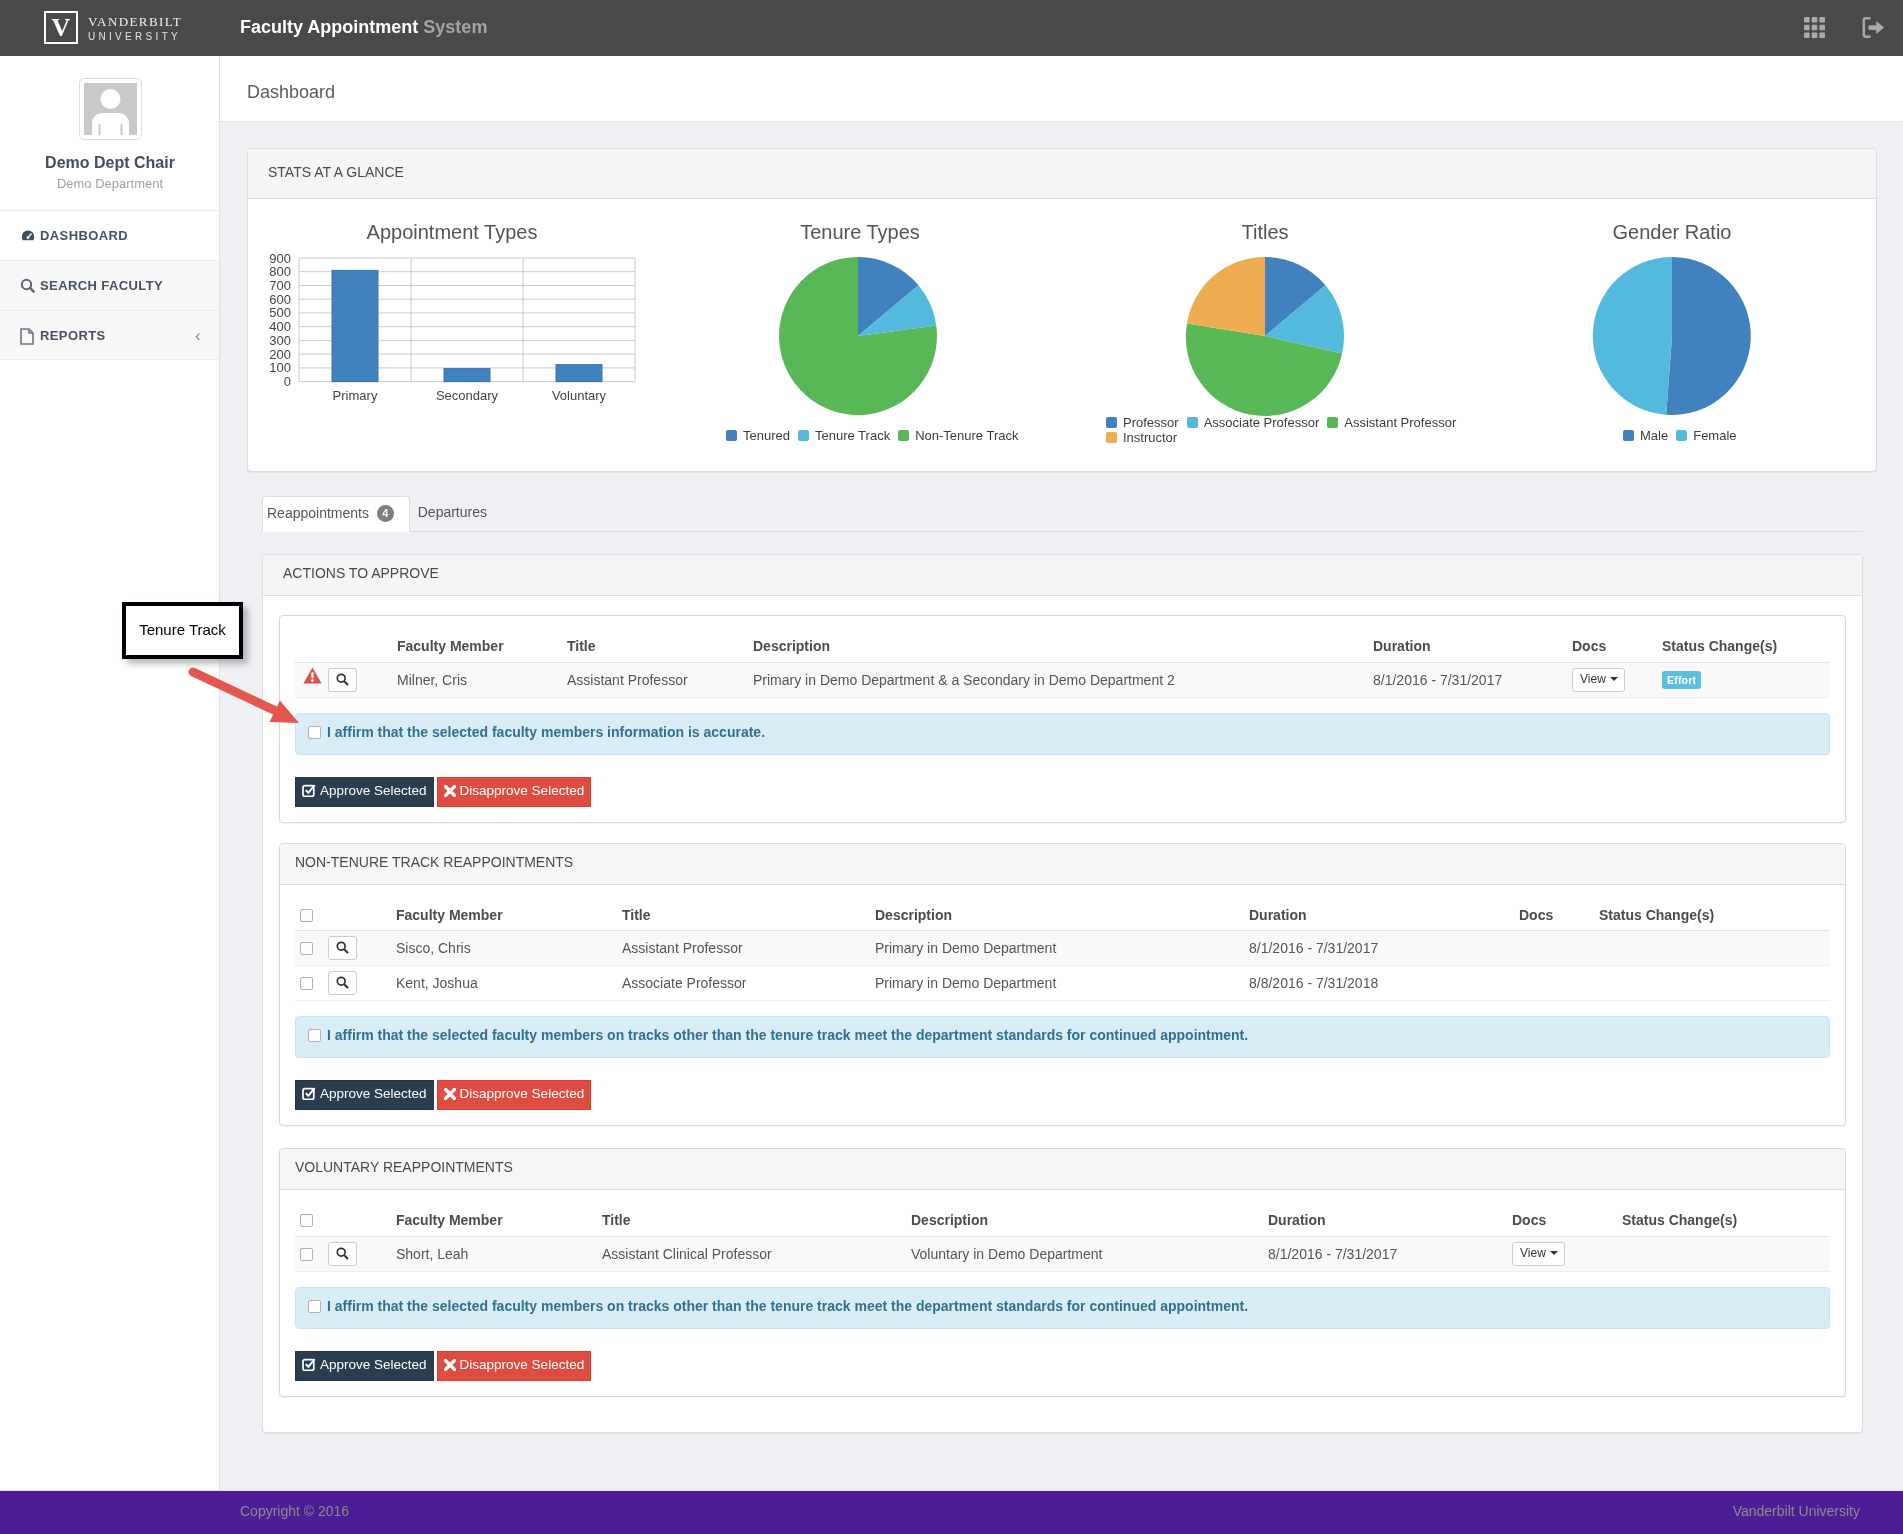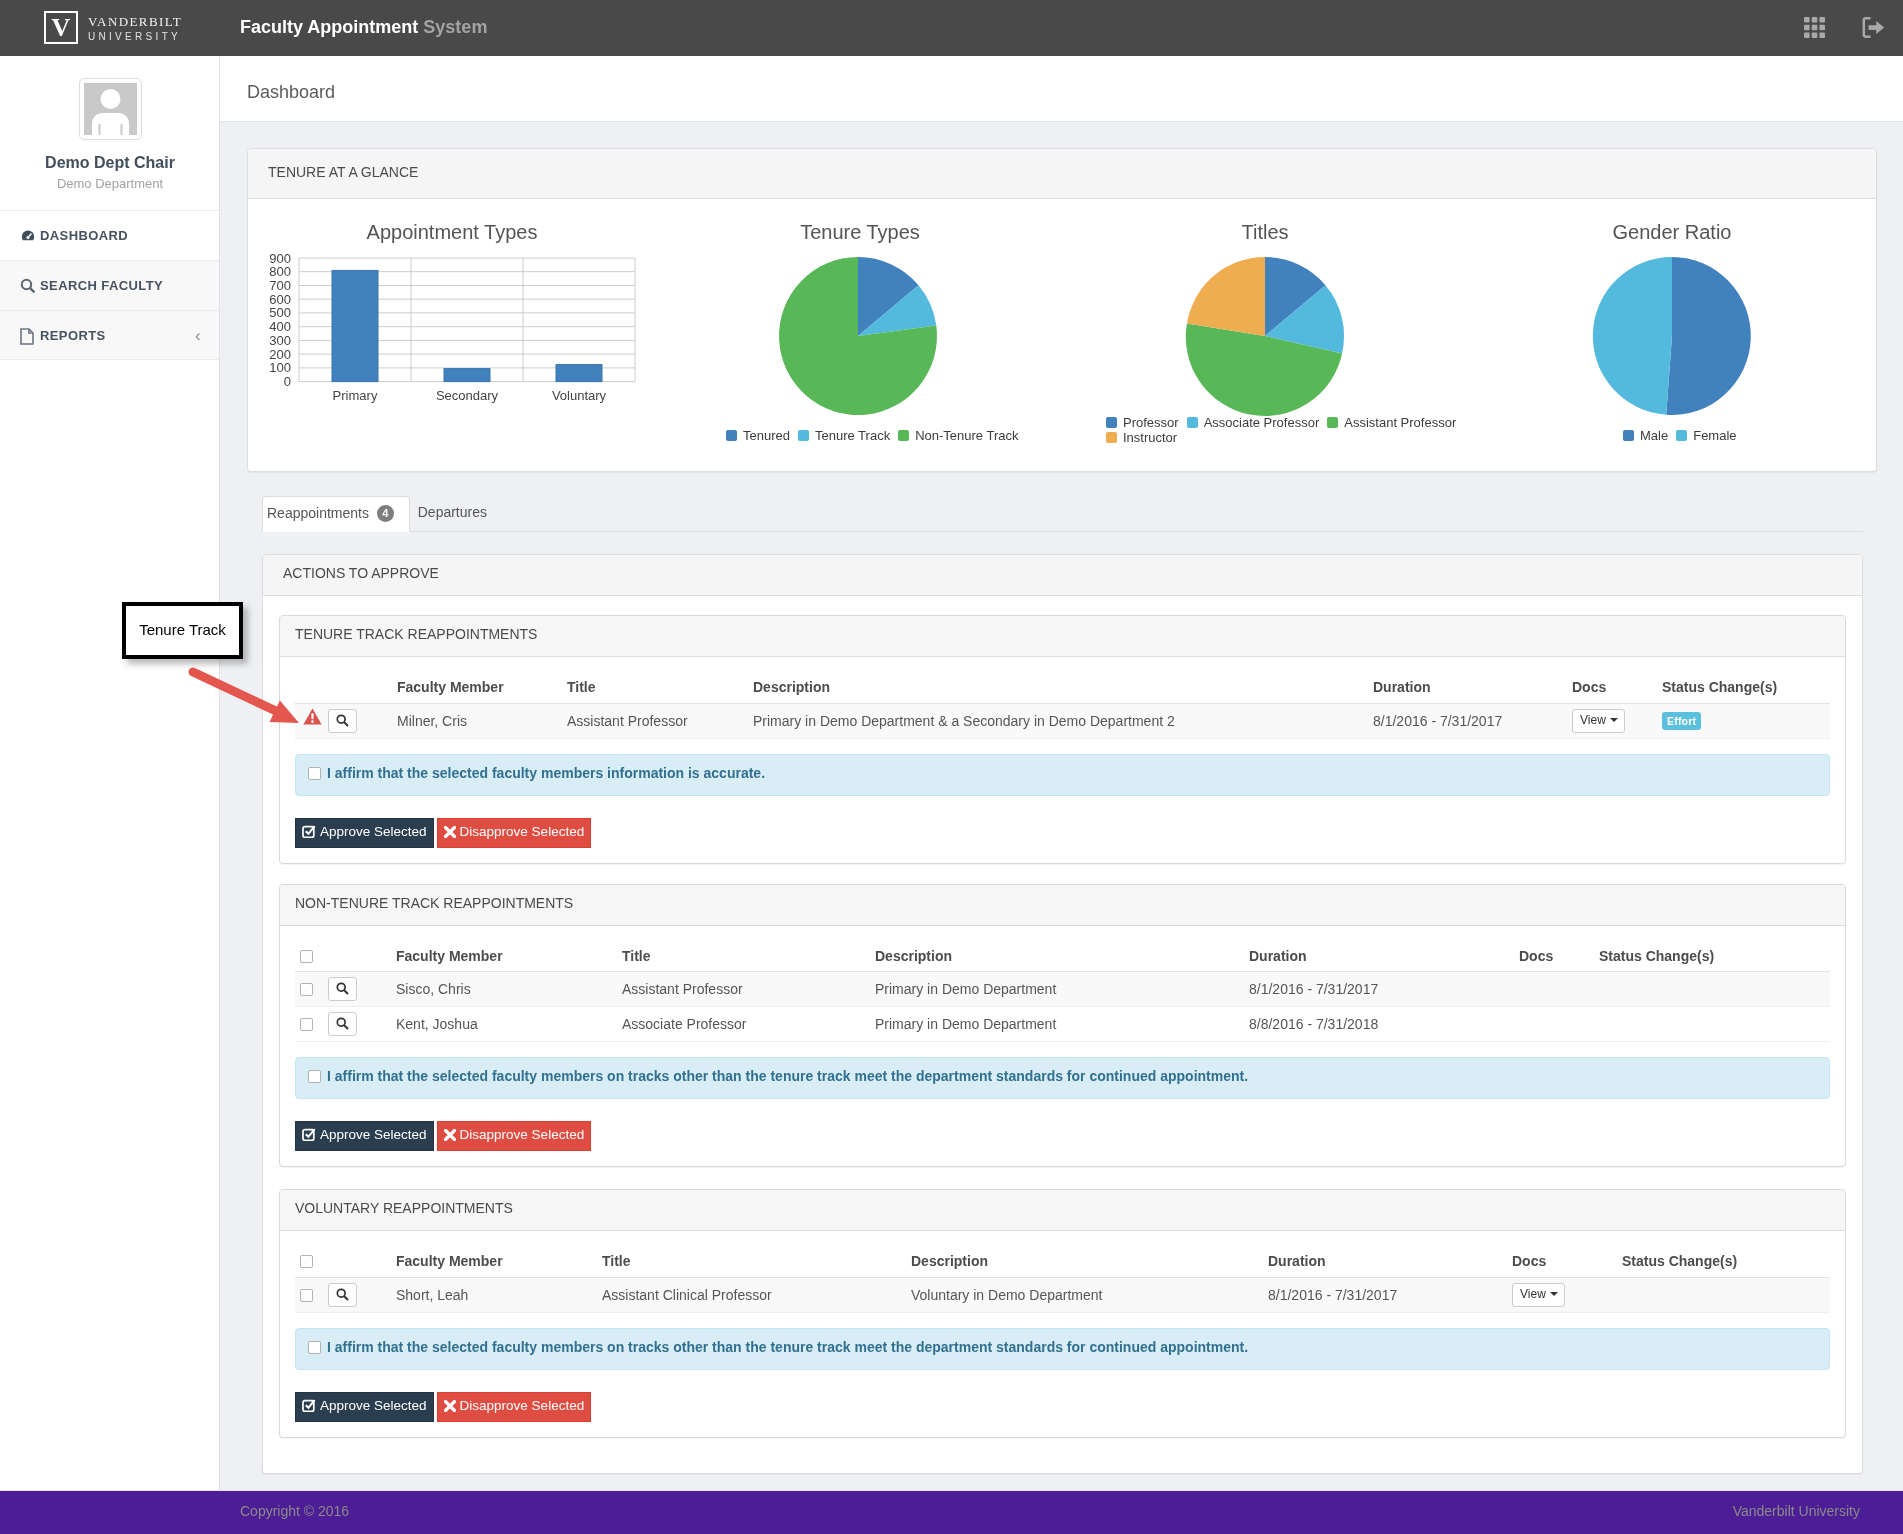"TENURE AT A GLANCE" div.phead { text: TENURE -> STATS }
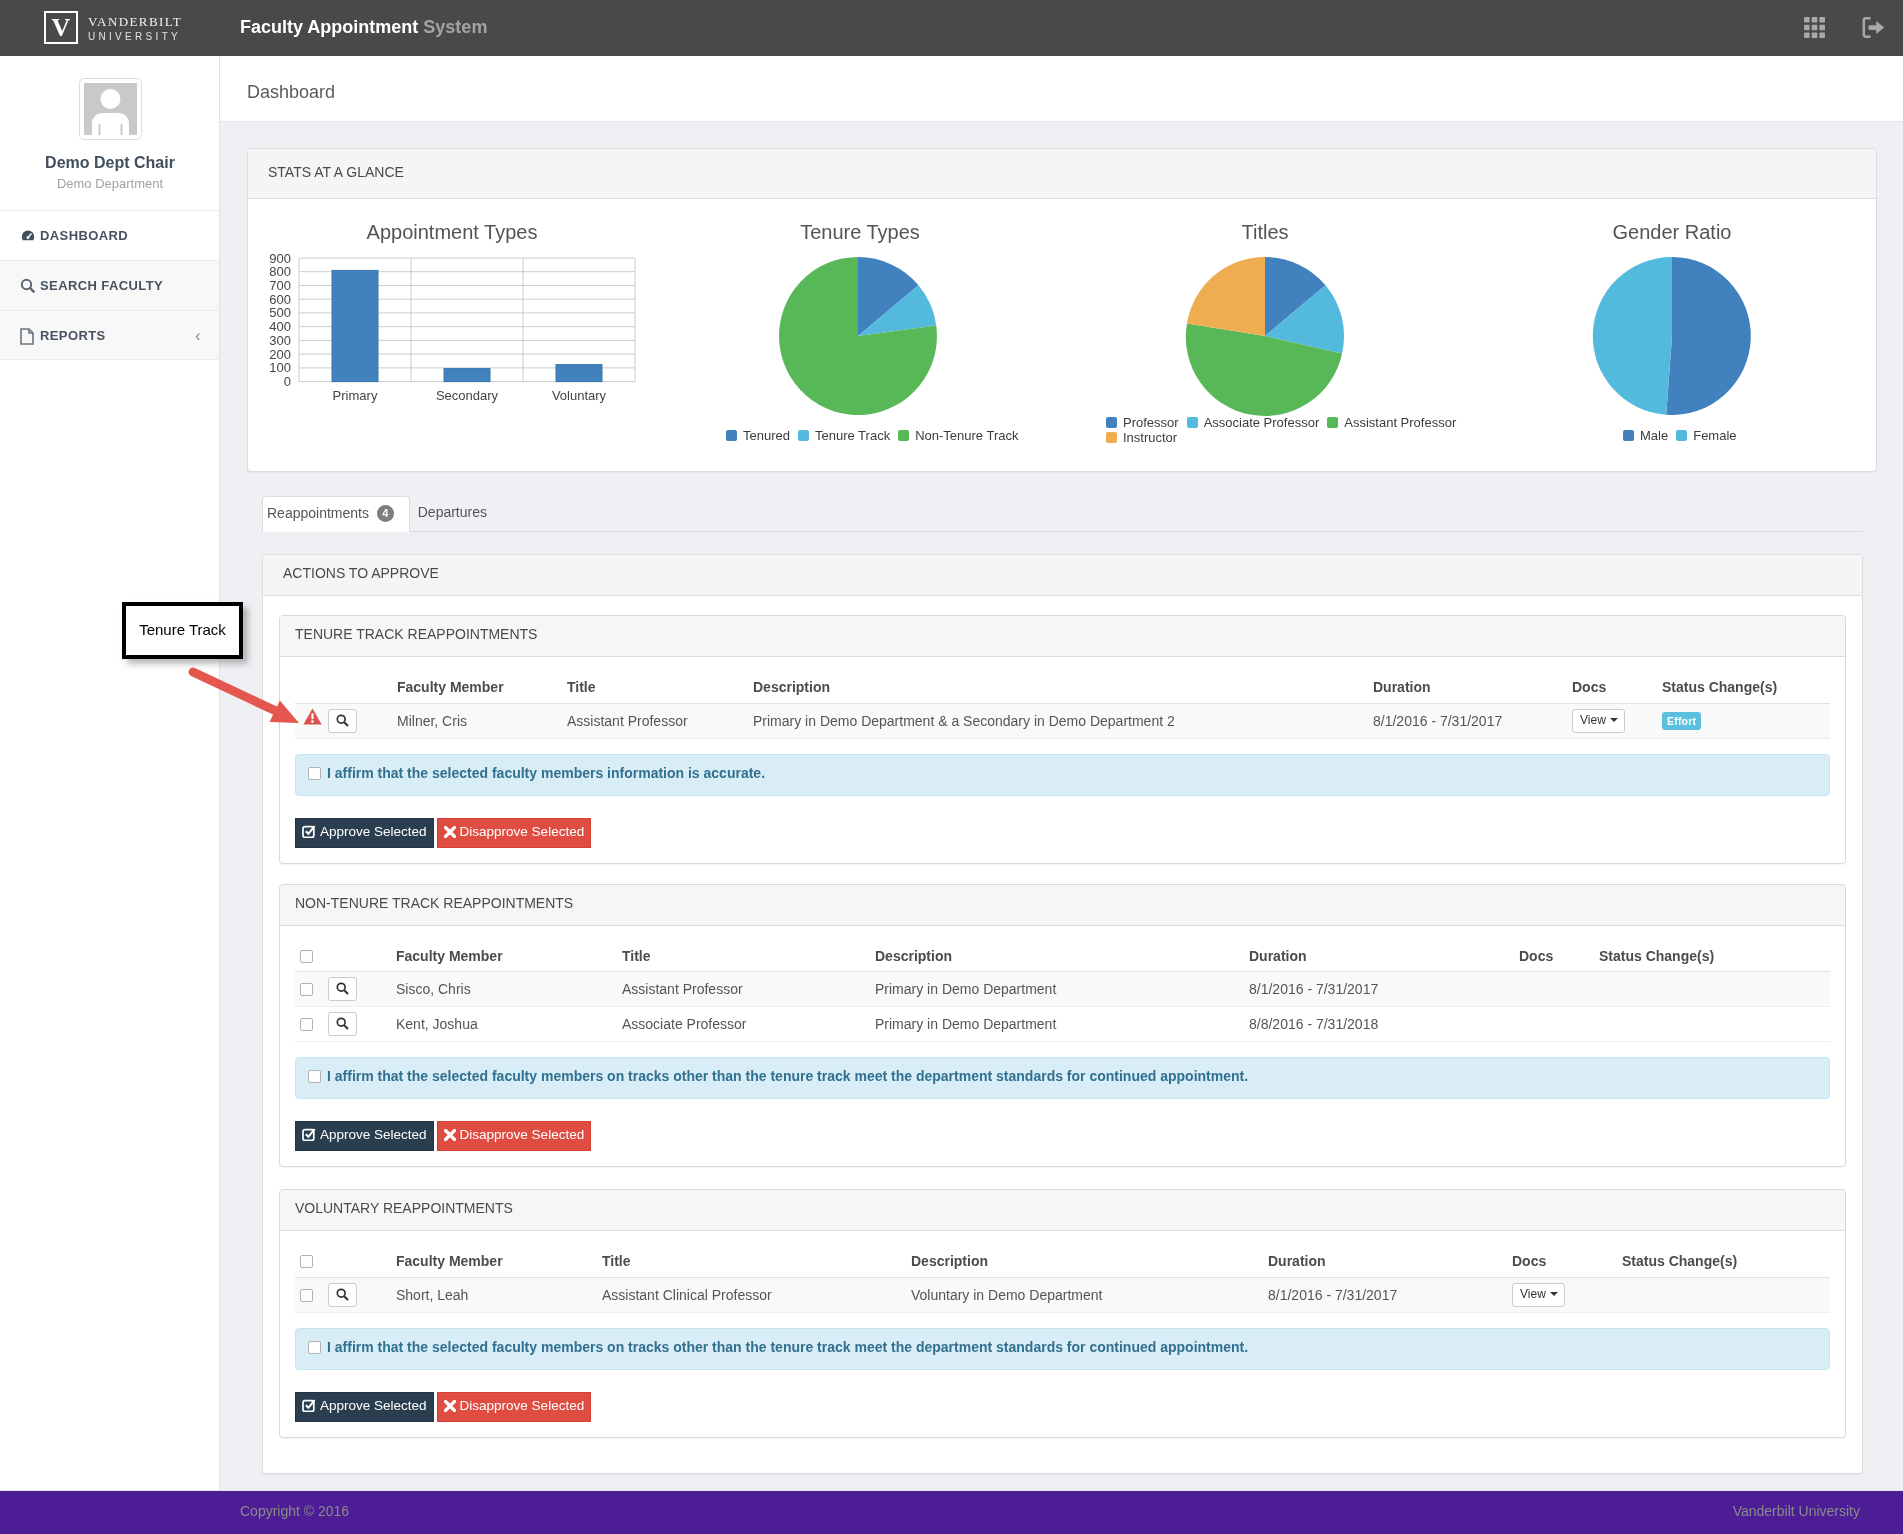"TENURE TRACK REAPPOINTMENTS" div.phead { html: <div>TENURE TRACK REAPPOINTMENTS</div> -> none }
